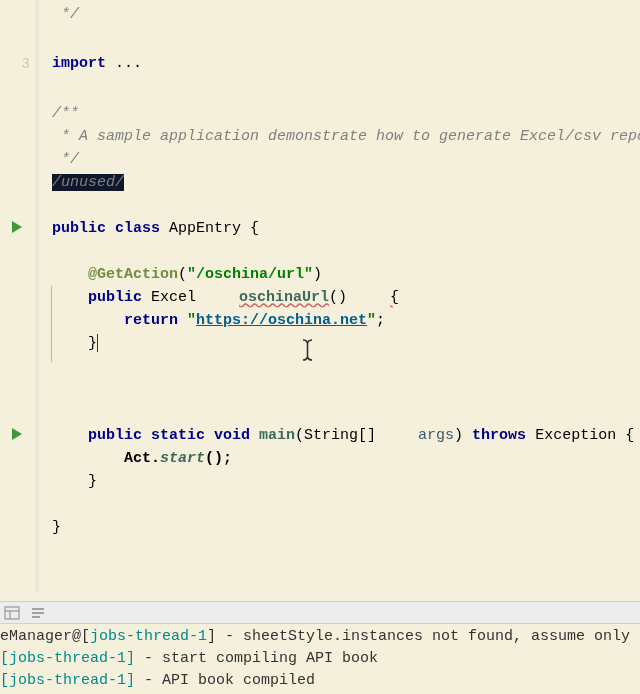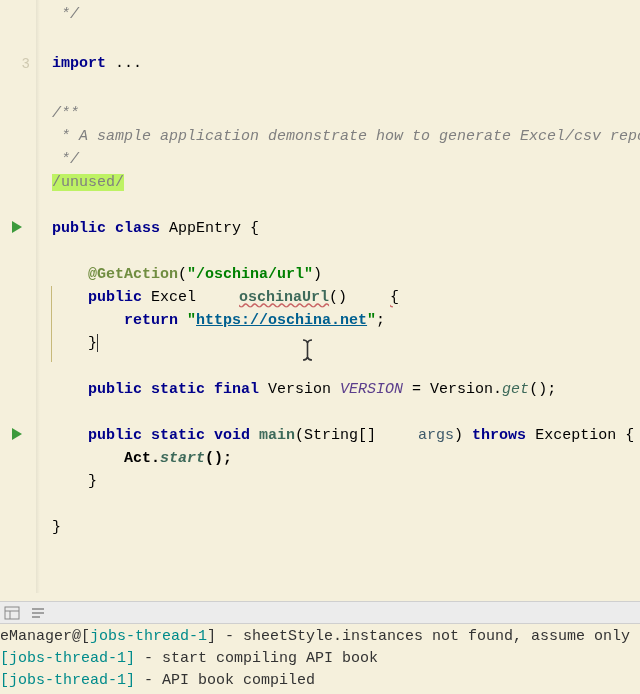"/unused/" .unused { background: #bef264 -> #0f172a; font-style: none -> italic }
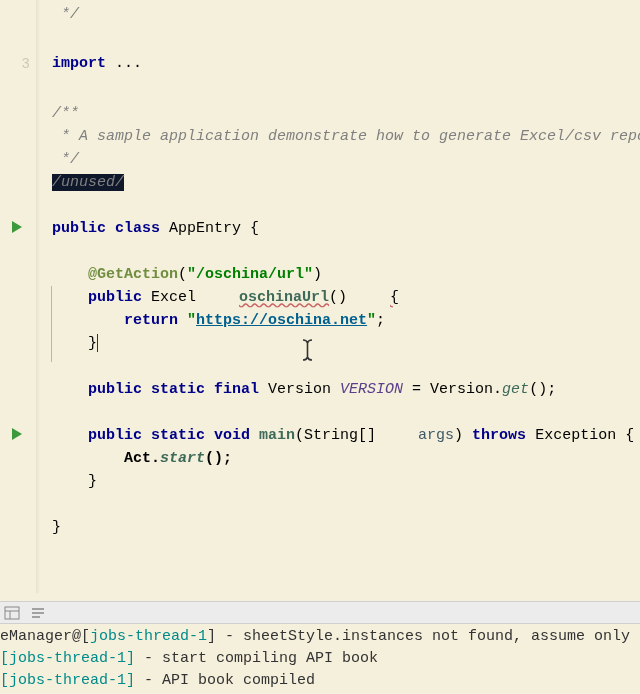"public static final Version VERSION" div.line { html: <div> <span>public static final </span><span>Version </span><span>VERSION</span><span> = Version.</span><span>get</span><span>();</span></div> -> none }
